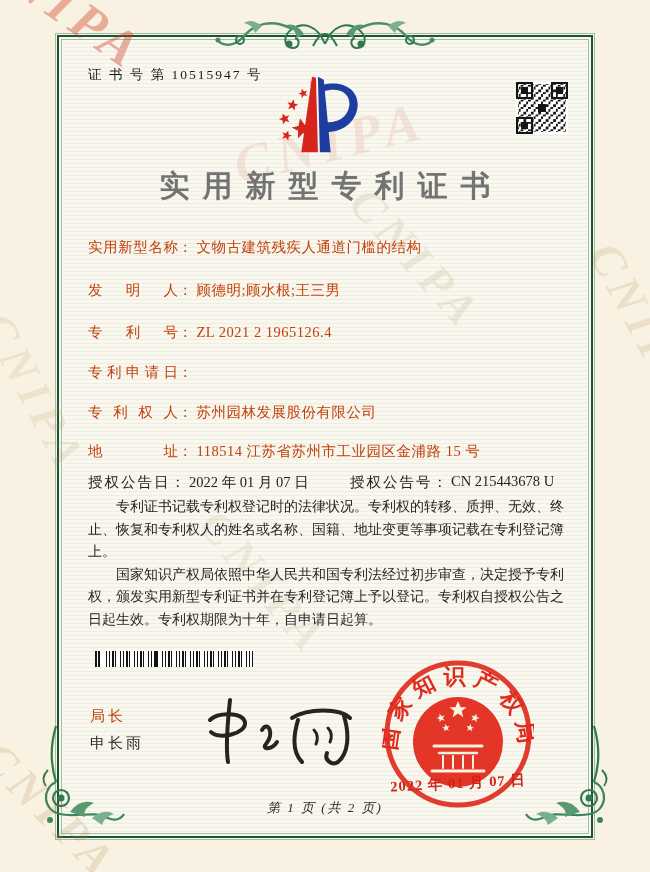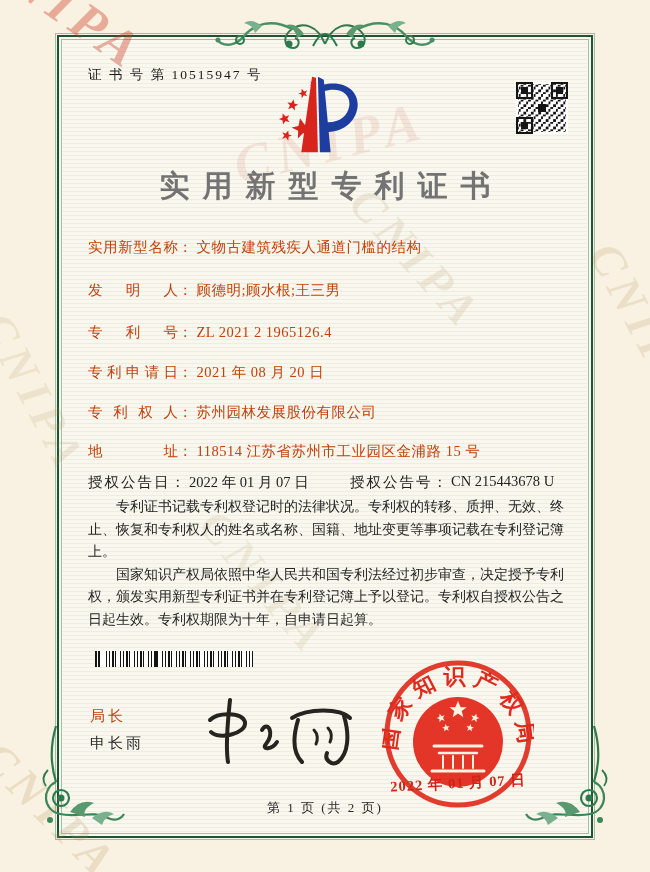"2021 年 08 月 20" span.fv { html: <span>2021 年 08 月 20 日</span> -> none }
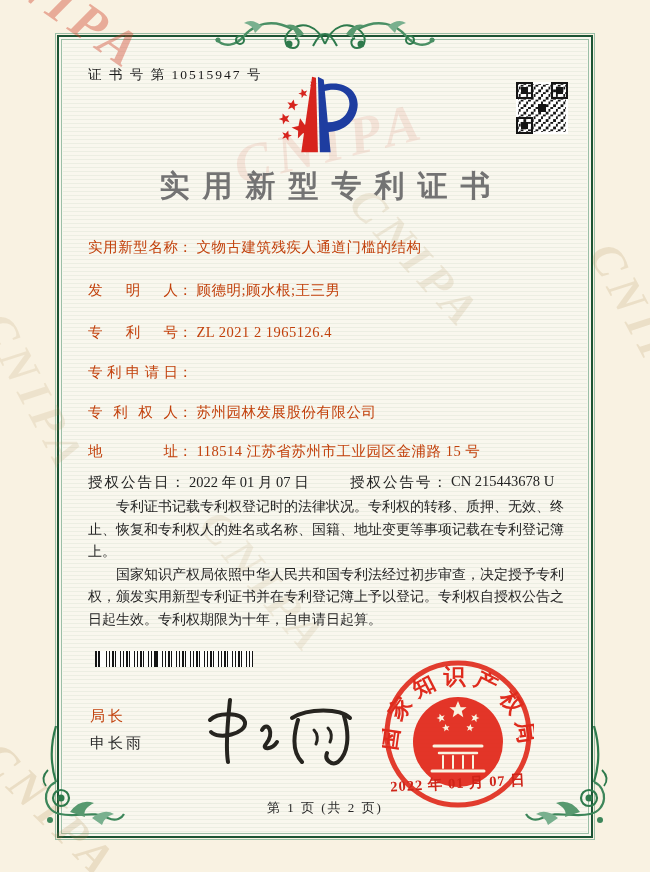"第 1 页 (共 2" .footer { font-style: none -> italic }
